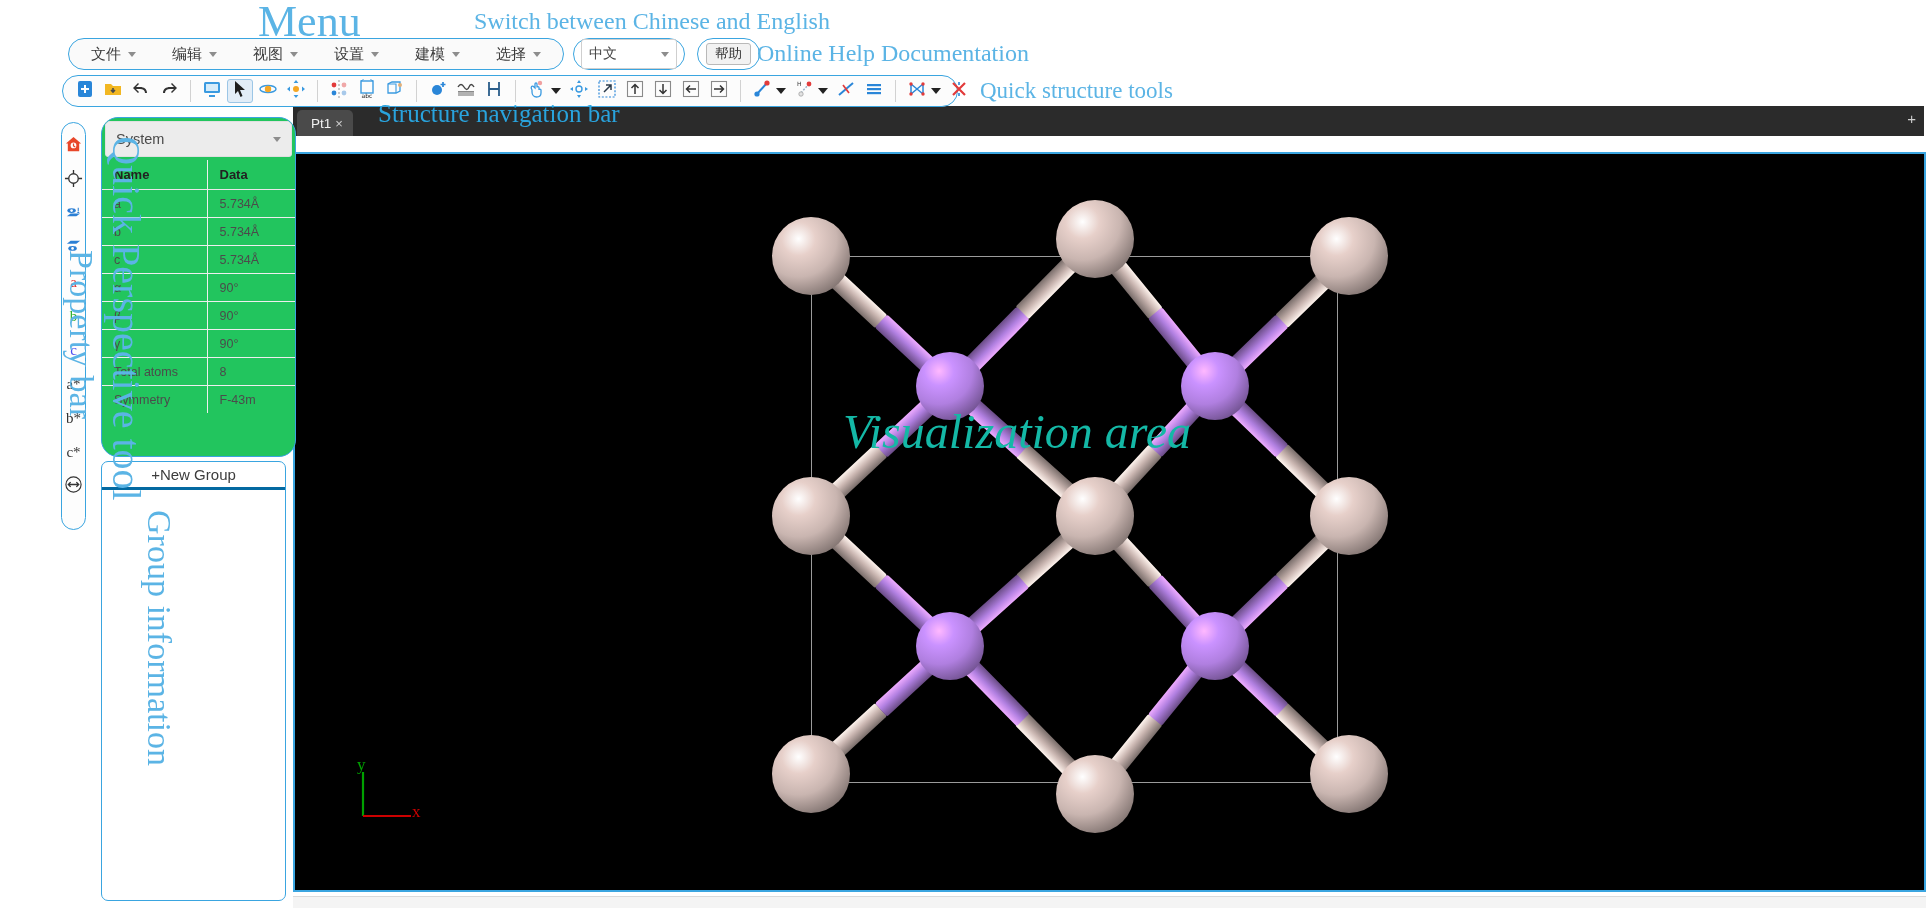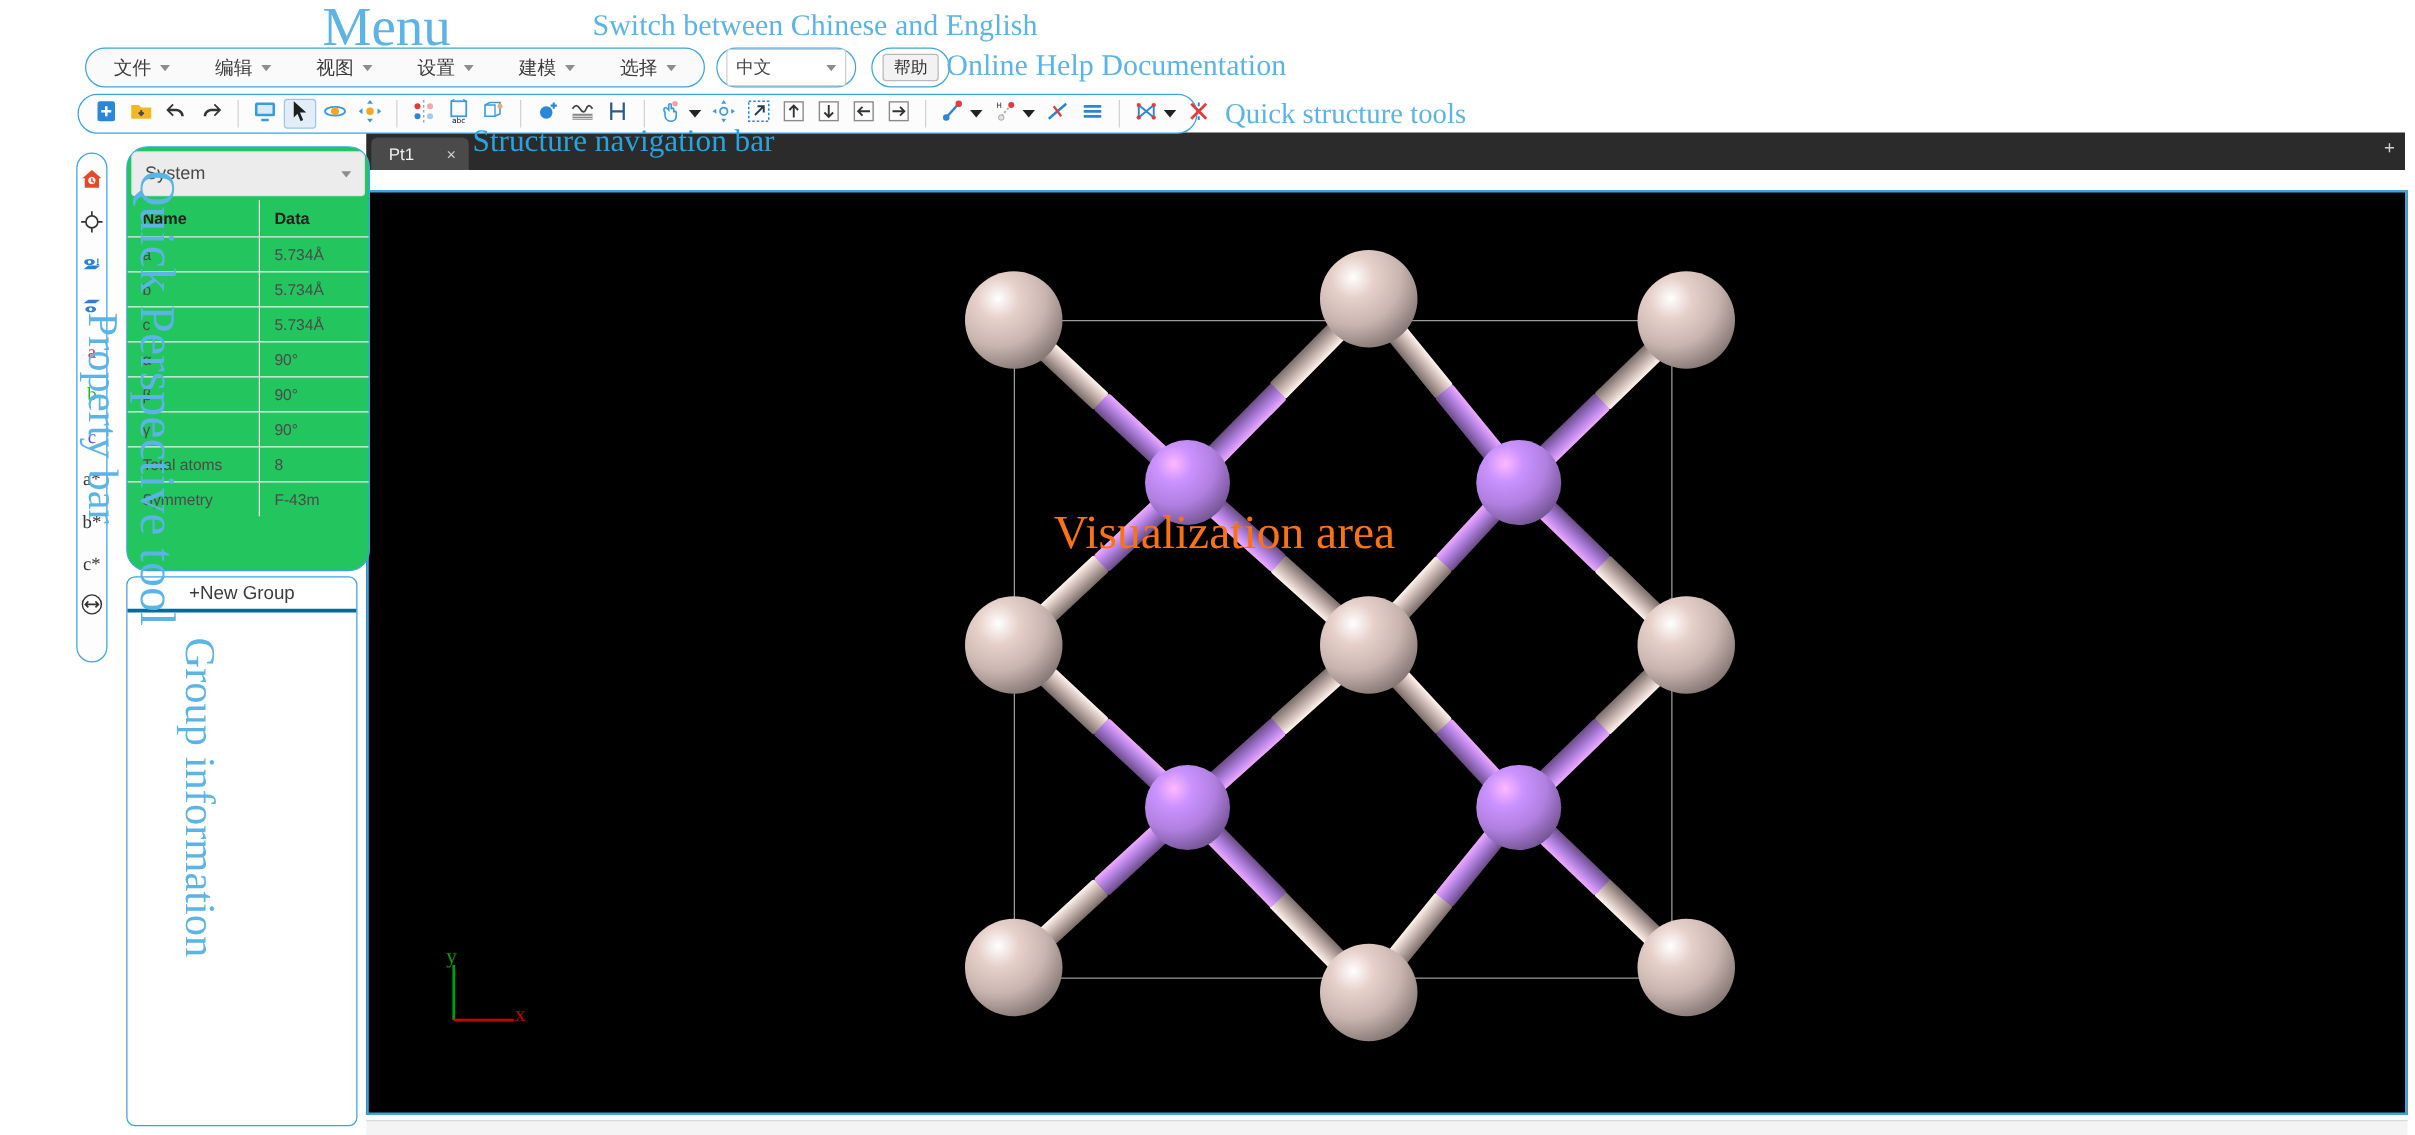"Pt1" .tab { gap: 26px -> 4px }
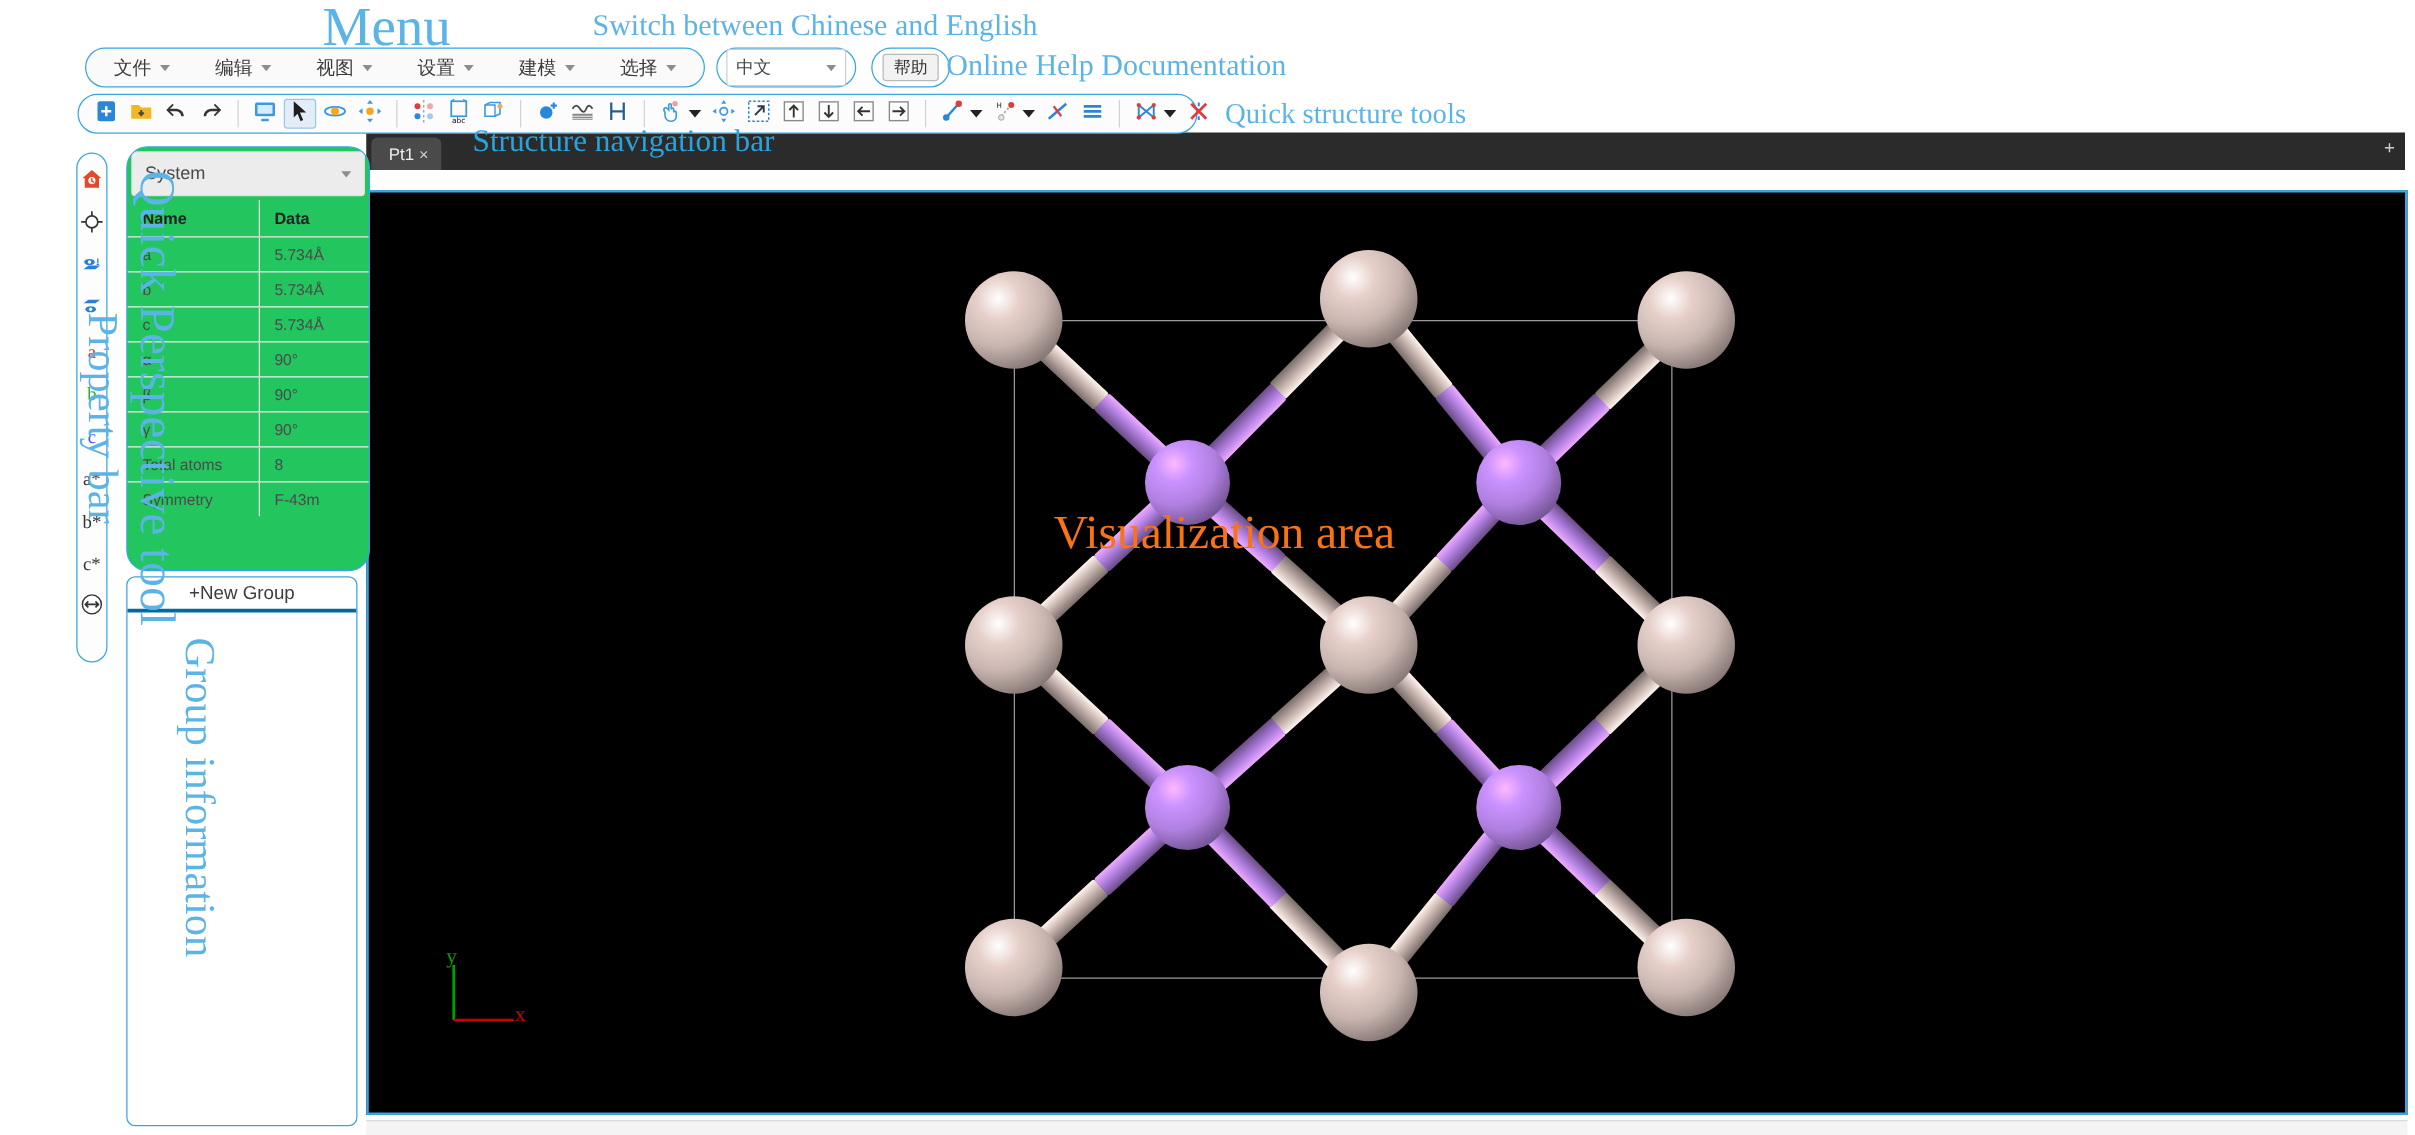"Visualization area" .vis-anno { color: #f97316 -> #14b8a6; font-size: 38px -> 48px; font-style: none -> italic }
